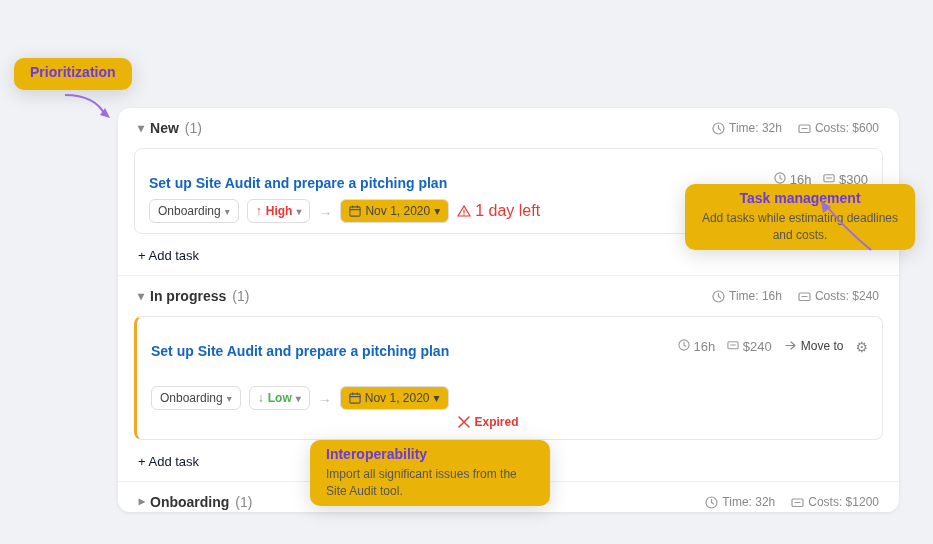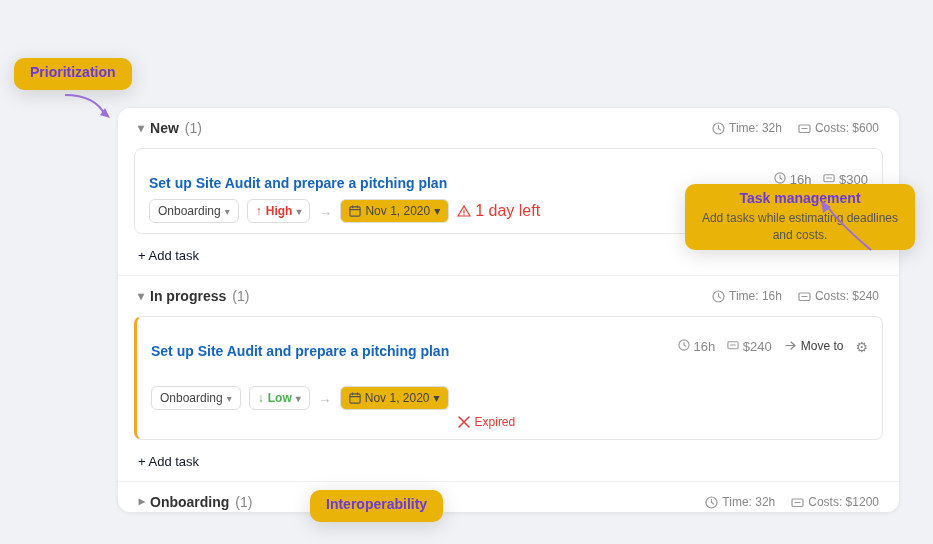"Expired" .deadline-expired { font-weight: 400 -> 700 }
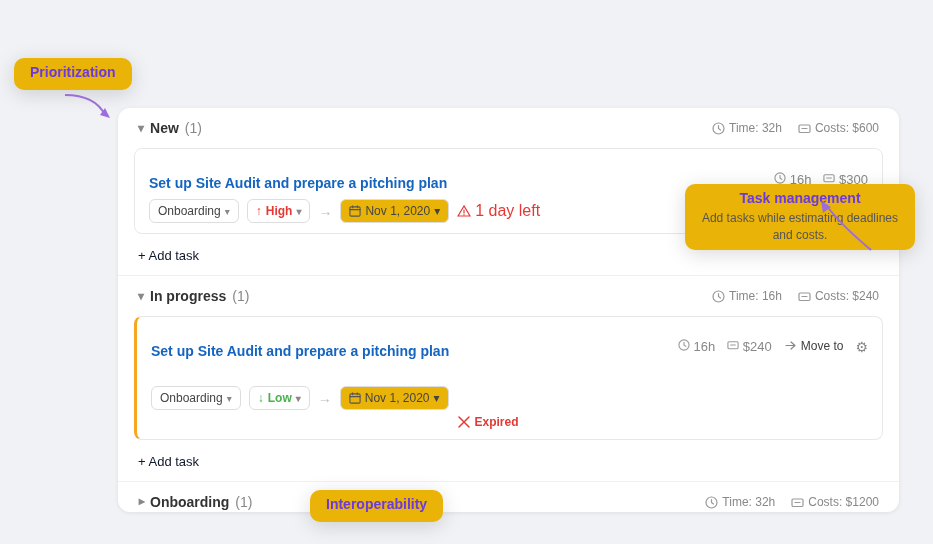"Interoperability" .tooltip-interoperability { bottom: 22px -> 38px }
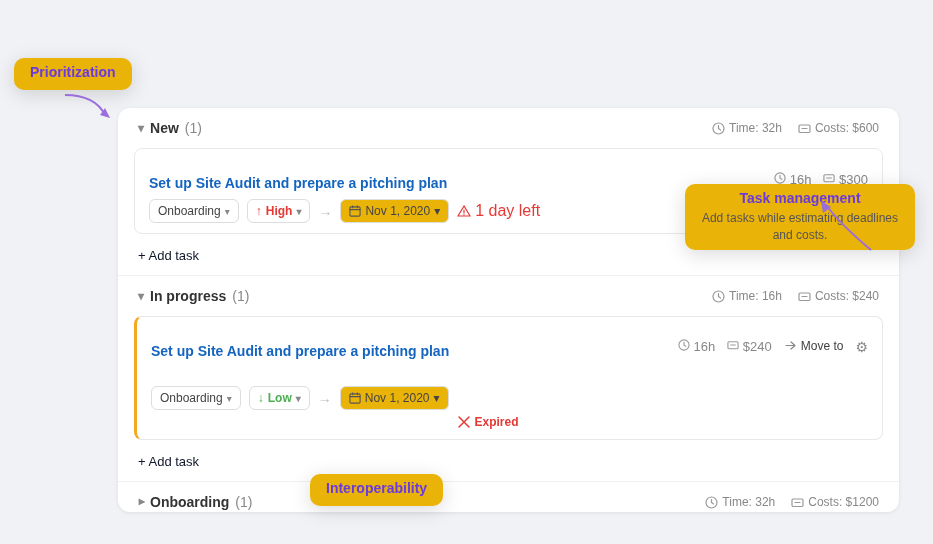"Import all significant issues from" div.tooltip-text { html: none -> <div>Import all significant issues from the Site Audit tool.</div> }
